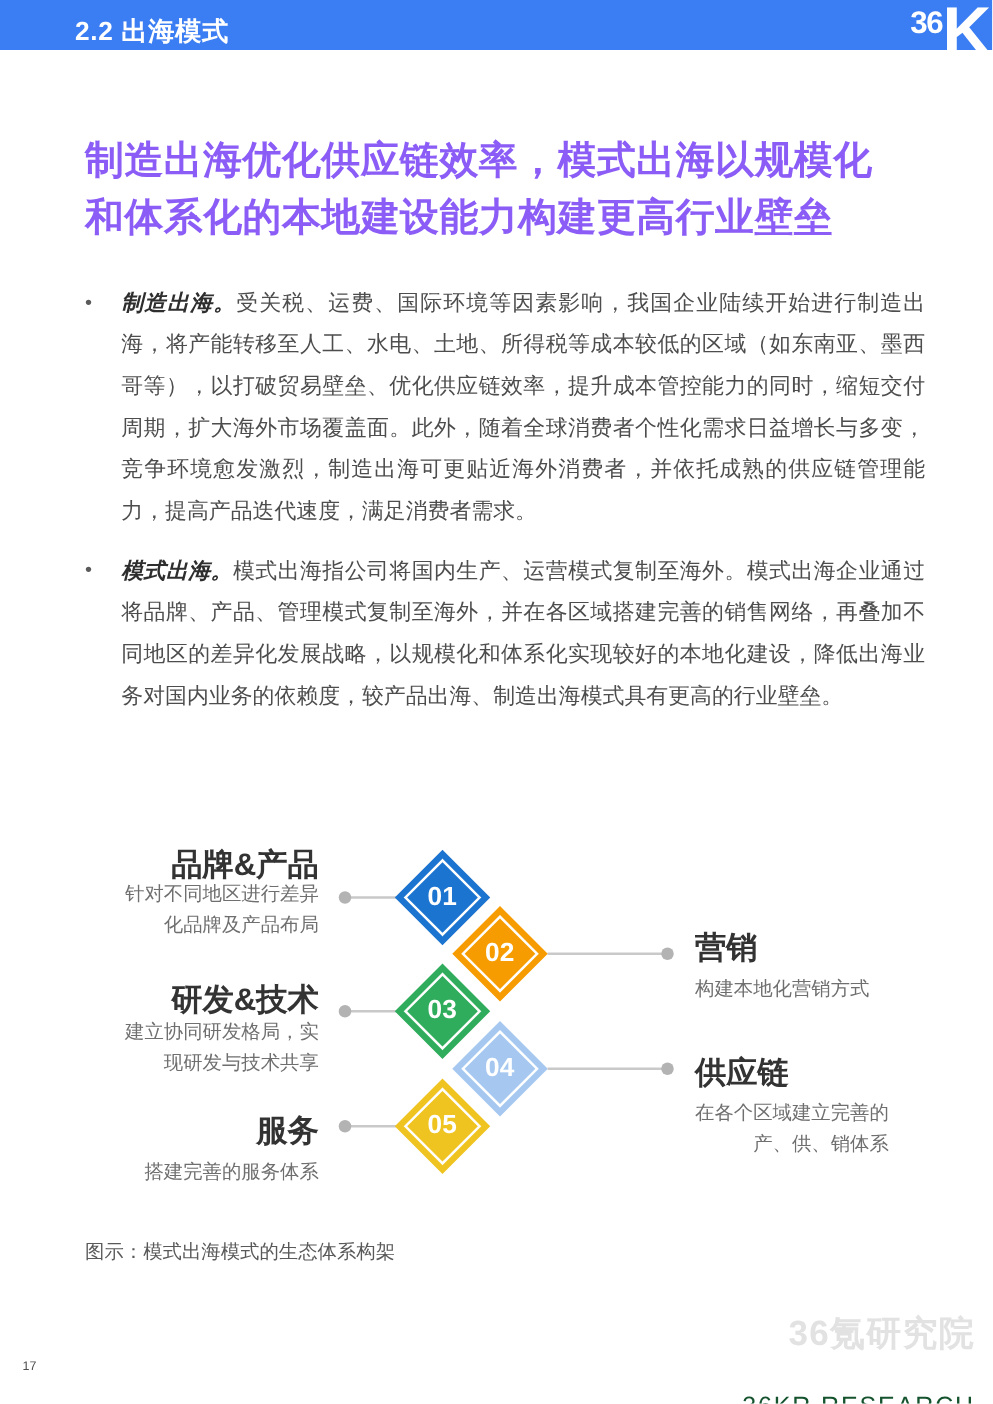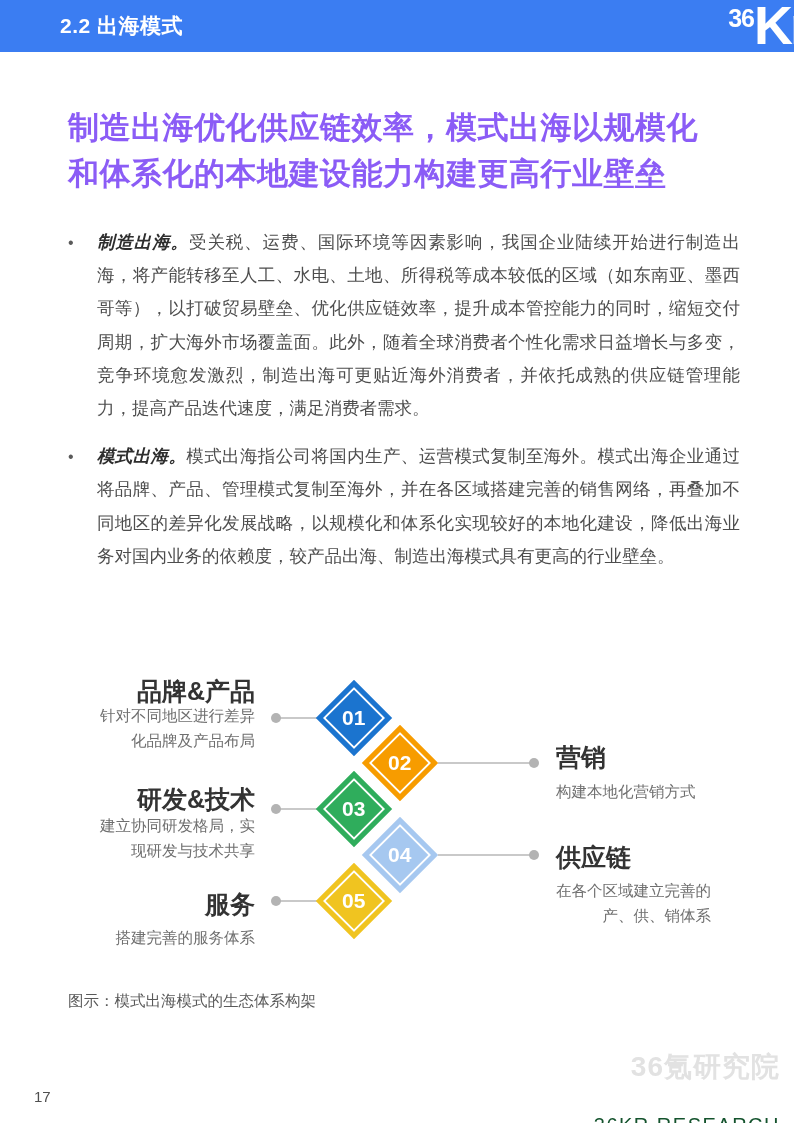"2.2 出海模式" .topbar { height: 52px -> 40px }
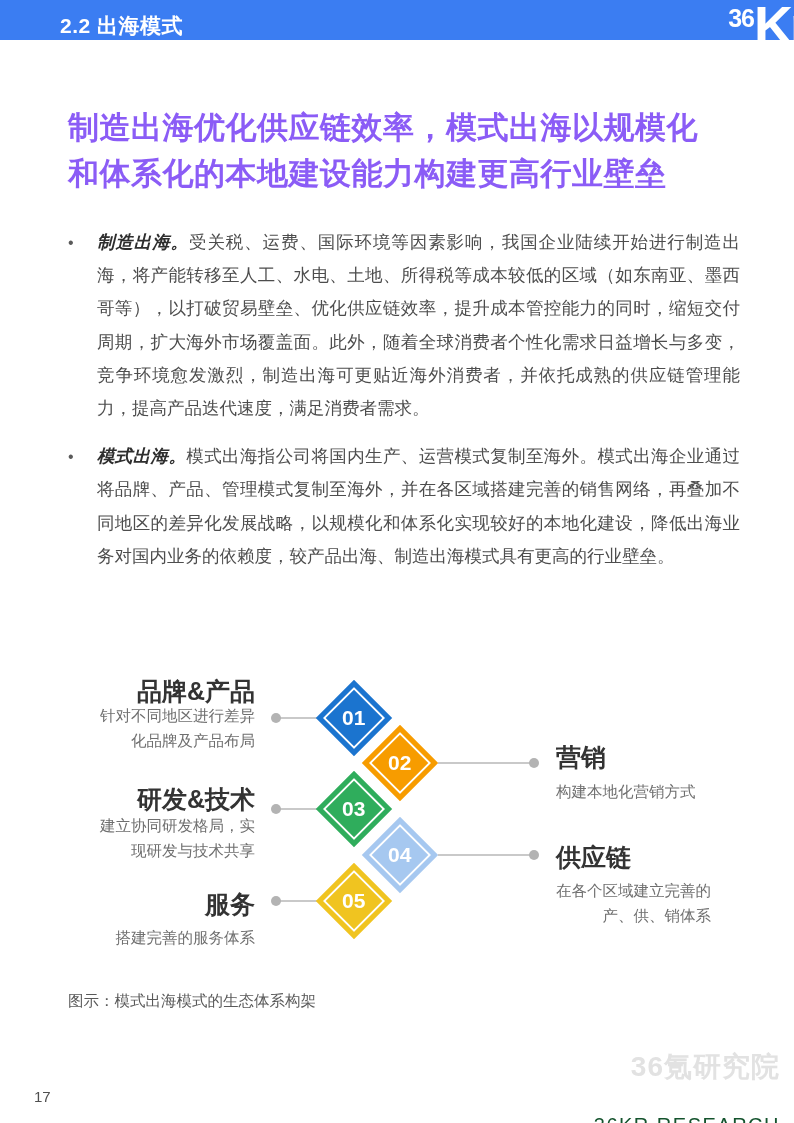"17" .pagenum { font-size: 15px -> 10px; left: 34px -> 18px }
